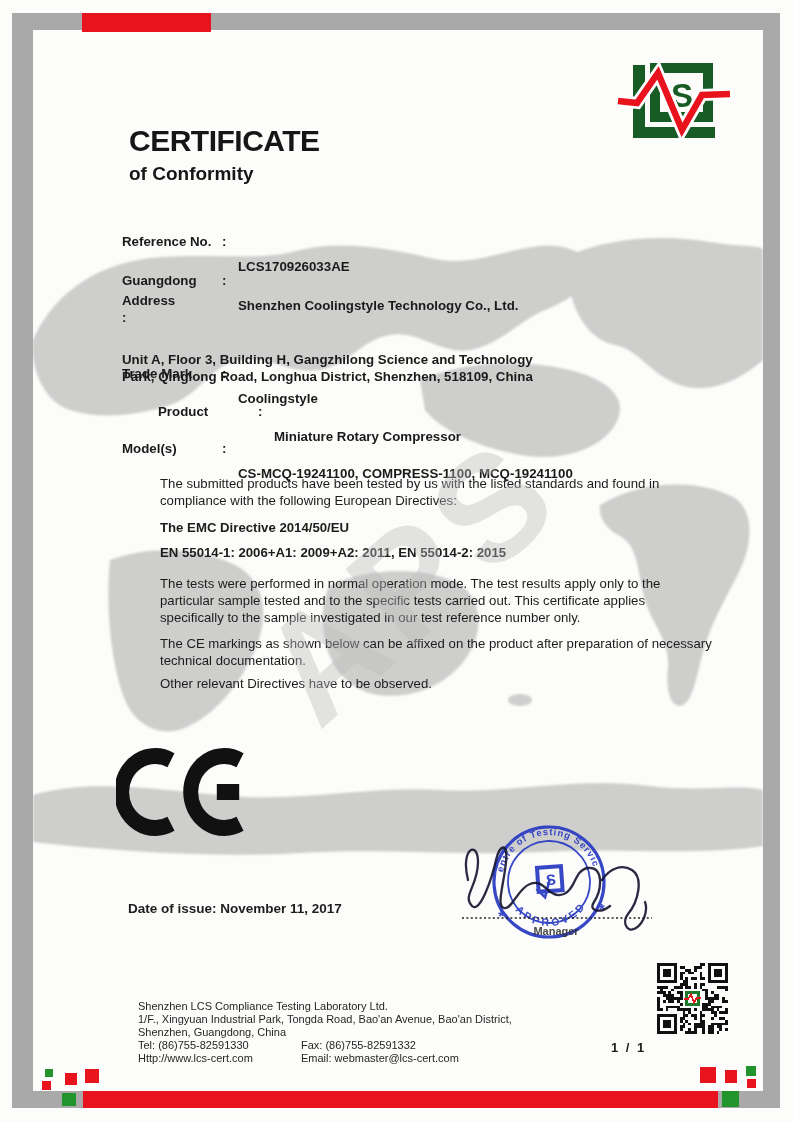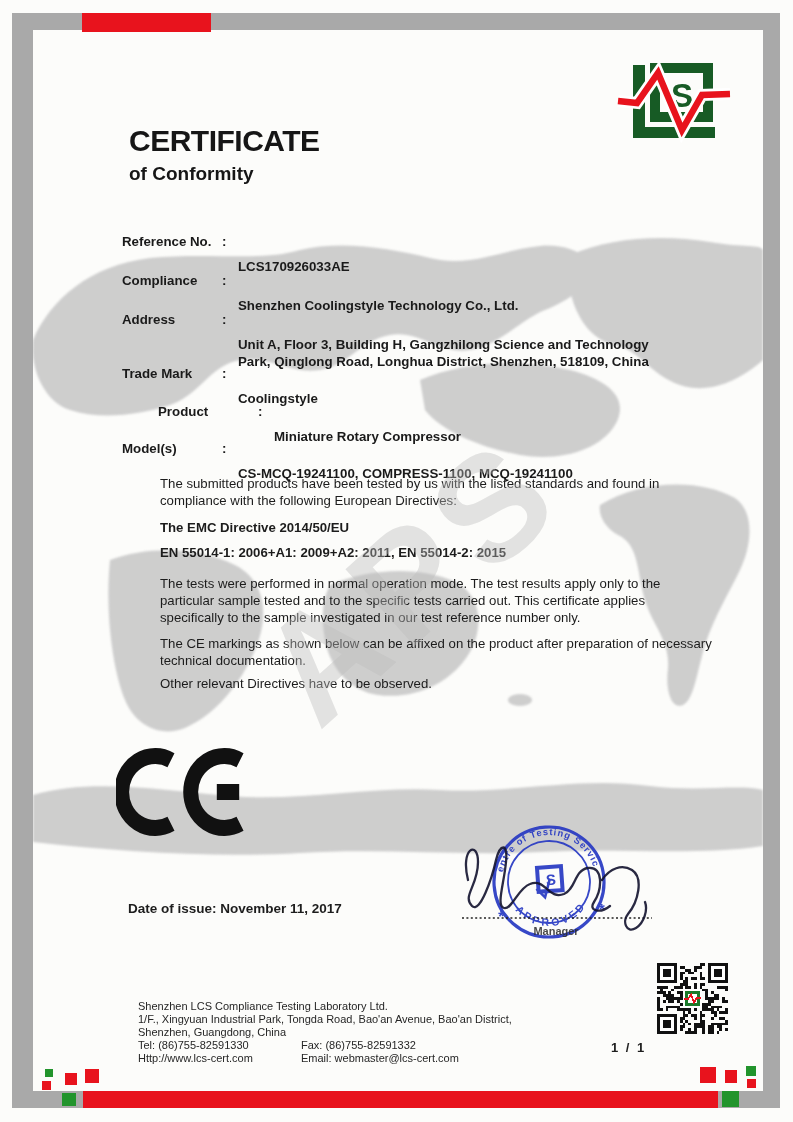"Compliance" span.field-label { text: Compliance -> Guangdong }
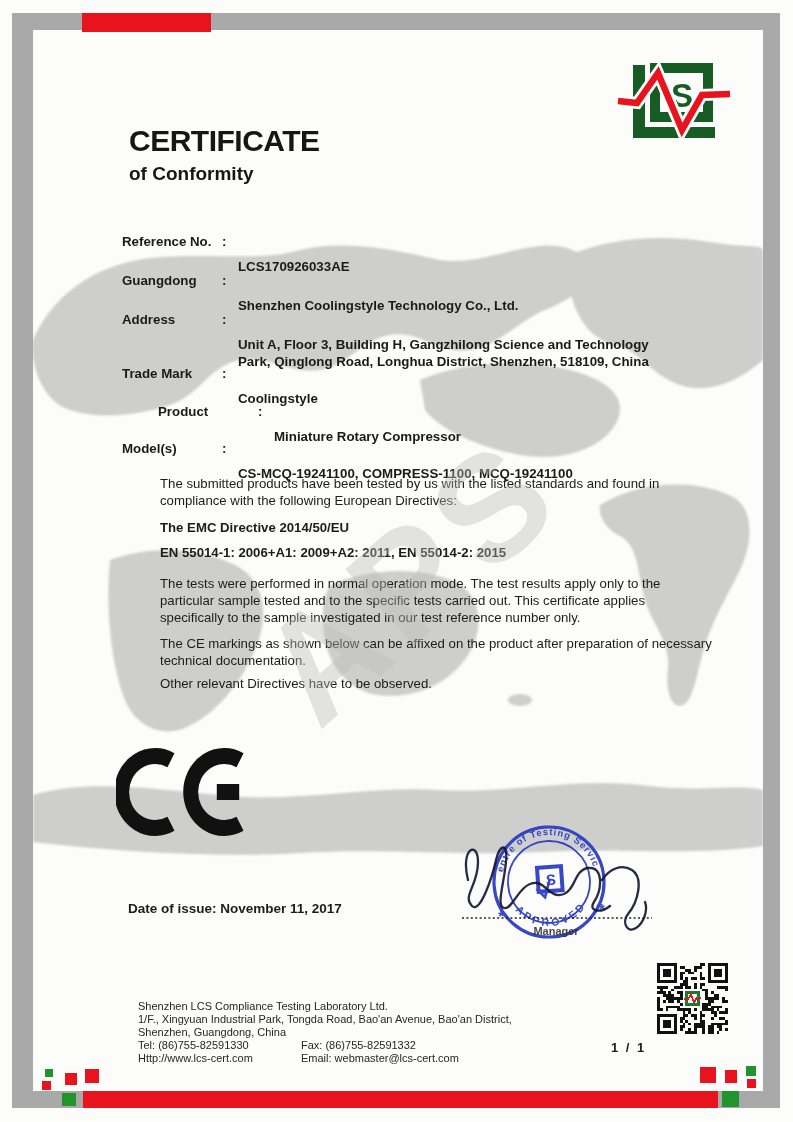"Address" div.field-row { flex-direction: none -> column; top: 311px -> 292px }
